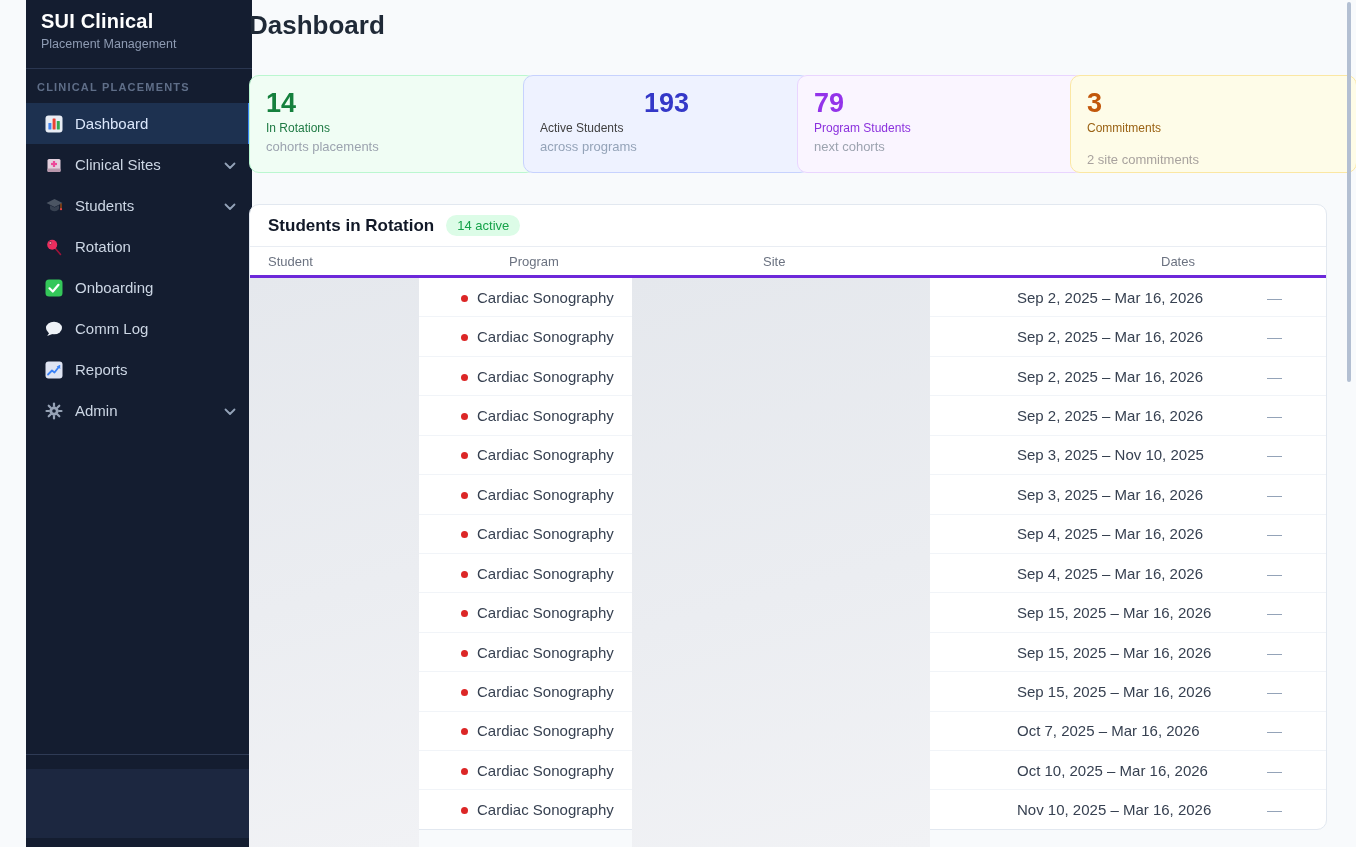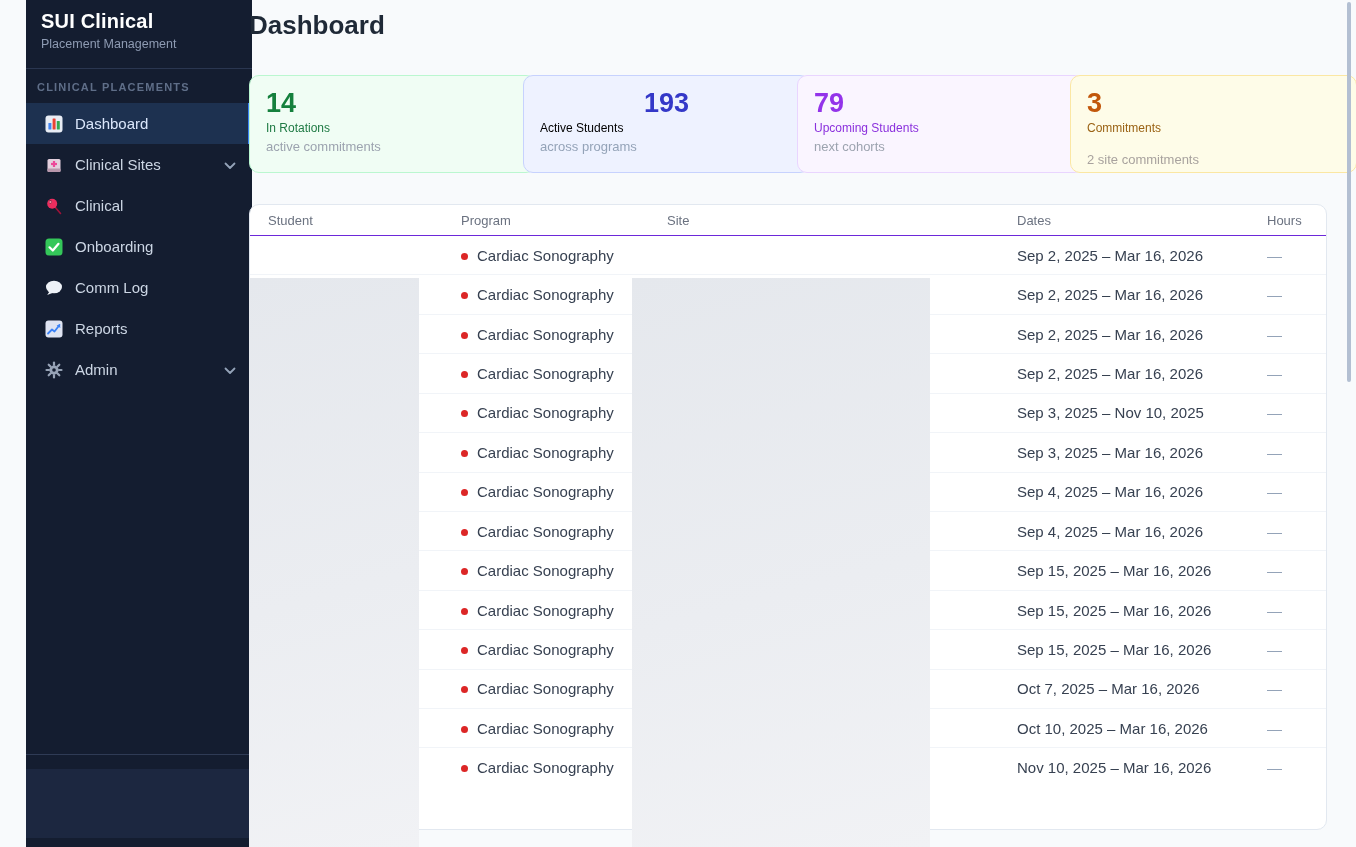"Active Students" .card2 .l { color: #000000 -> #404040 }
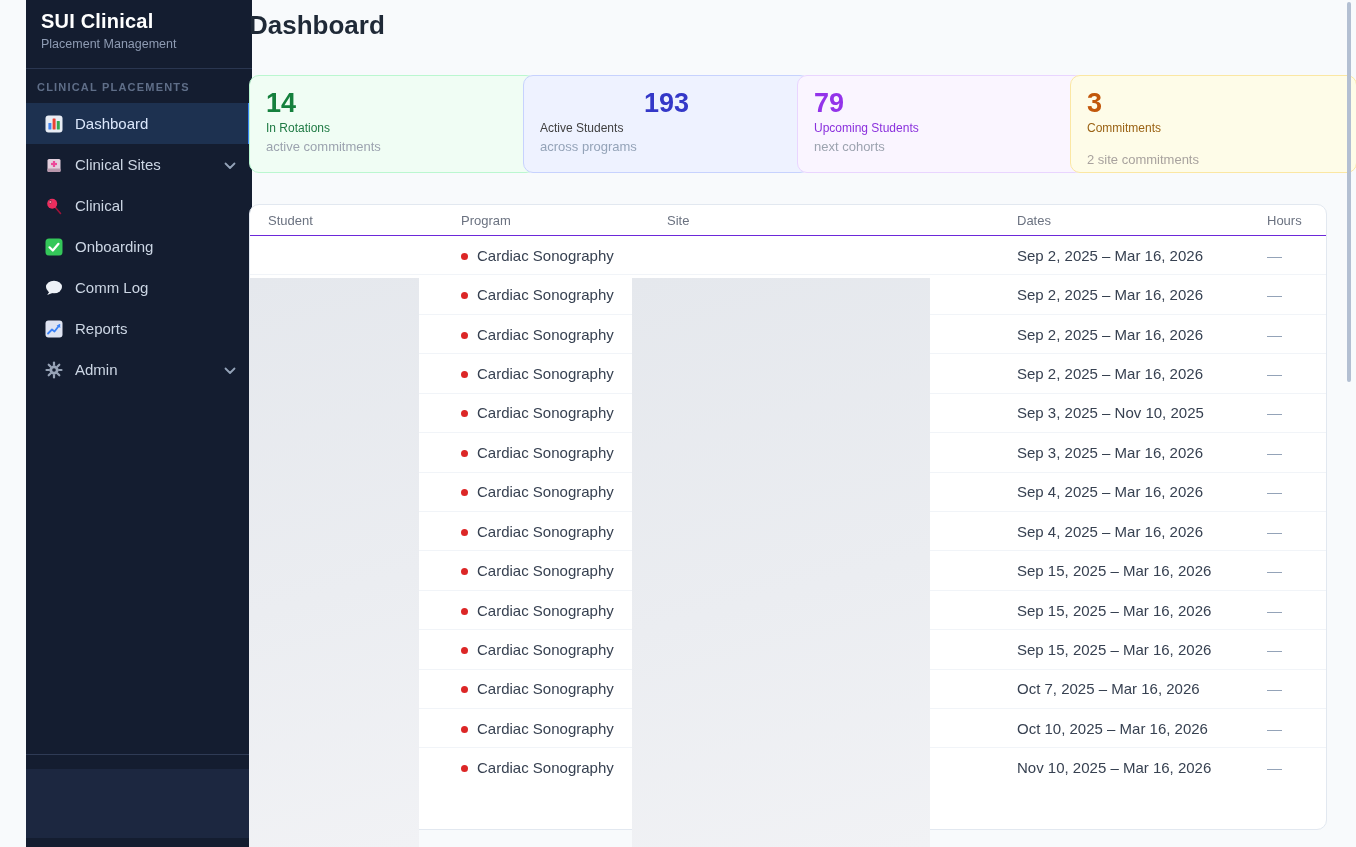"Upcoming Students" div.l { text: Upcoming -> Program }
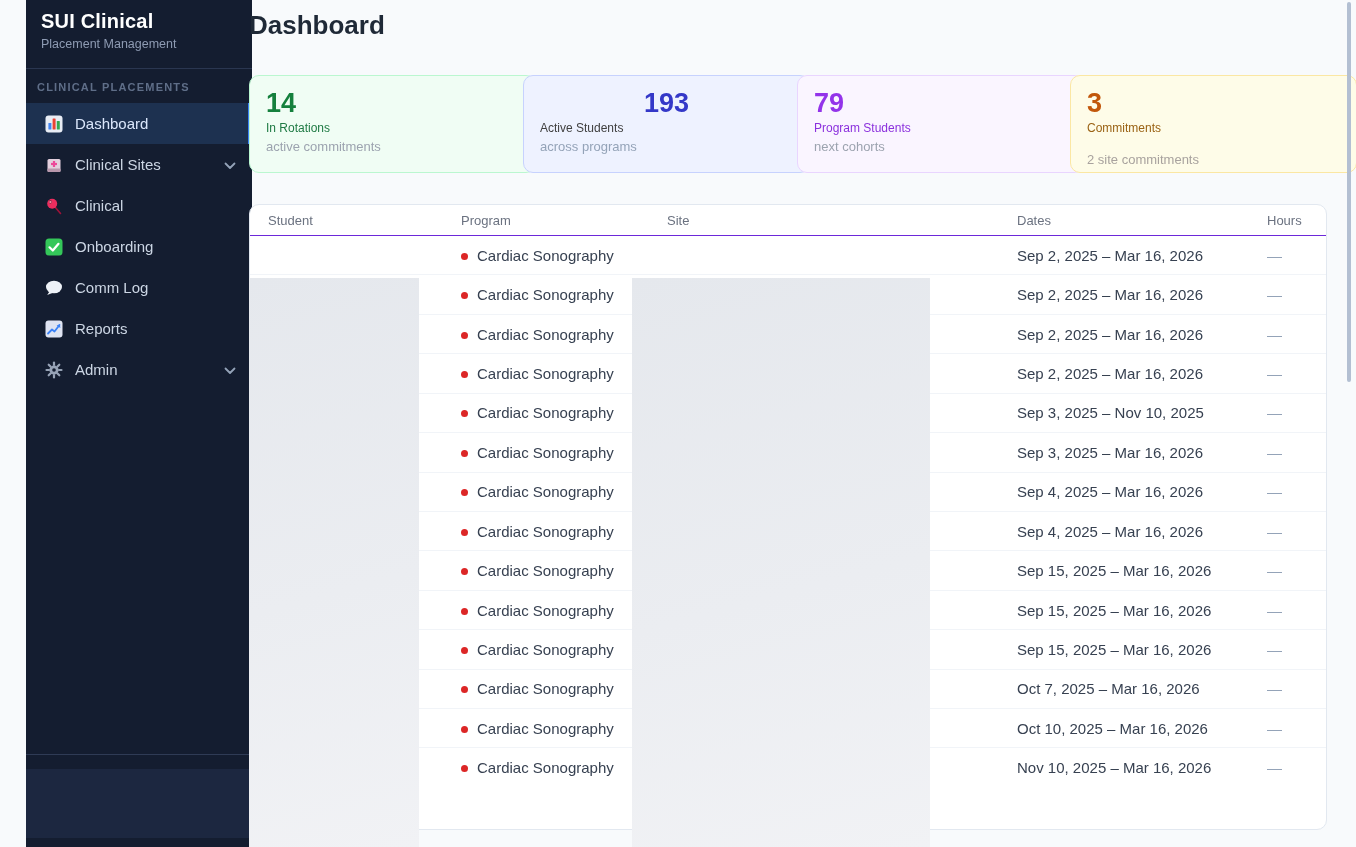"active commitments" div.s { text: active commitments -> cohorts placements }
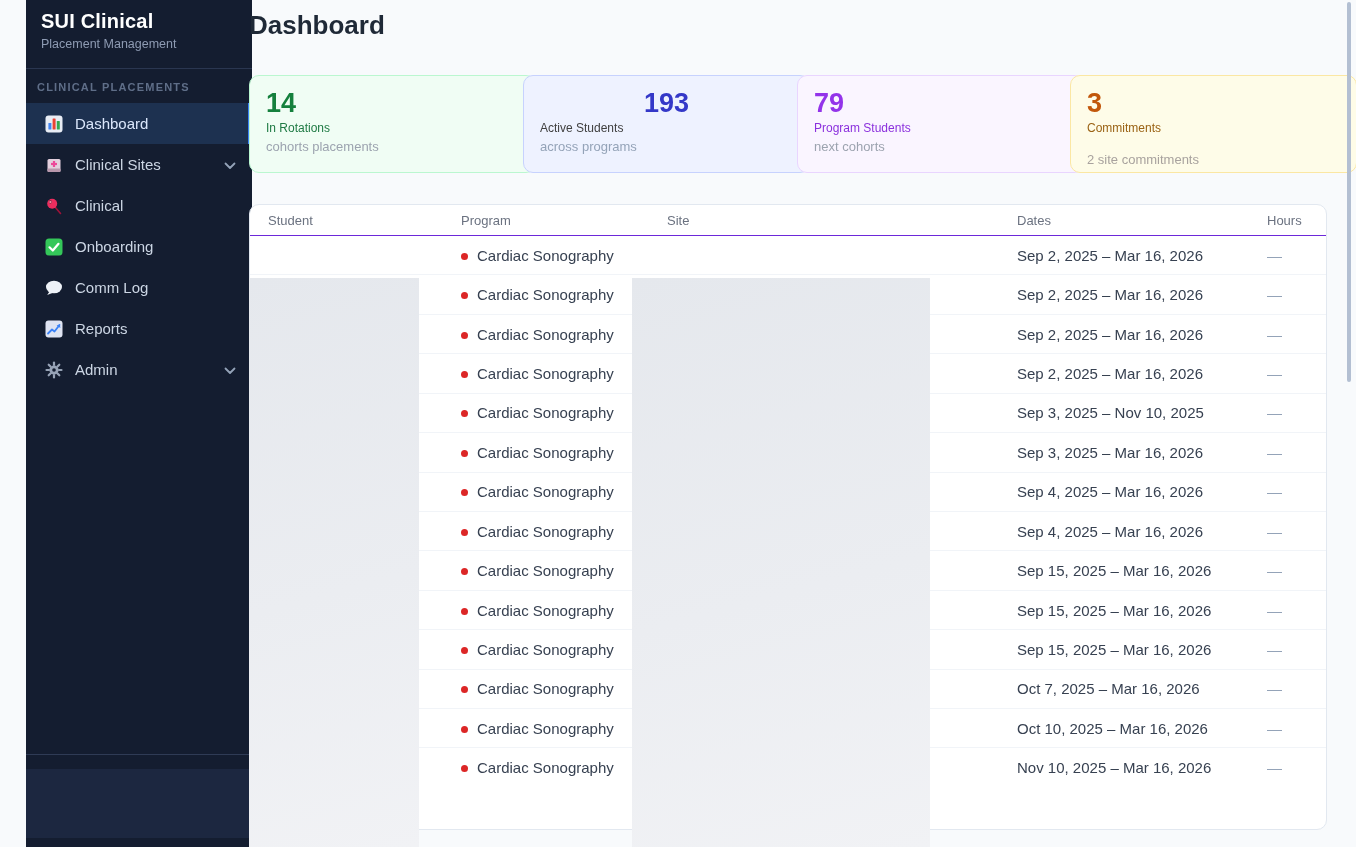"Students" div.nav-item { html: none -> <div> <span> <svg> <polygon></polygon> <path></path> <line></line> <circle></circle> </svg> </span> <span>Students</span> <span> <svg> <polyline></polyline> </svg> </span> </div> }
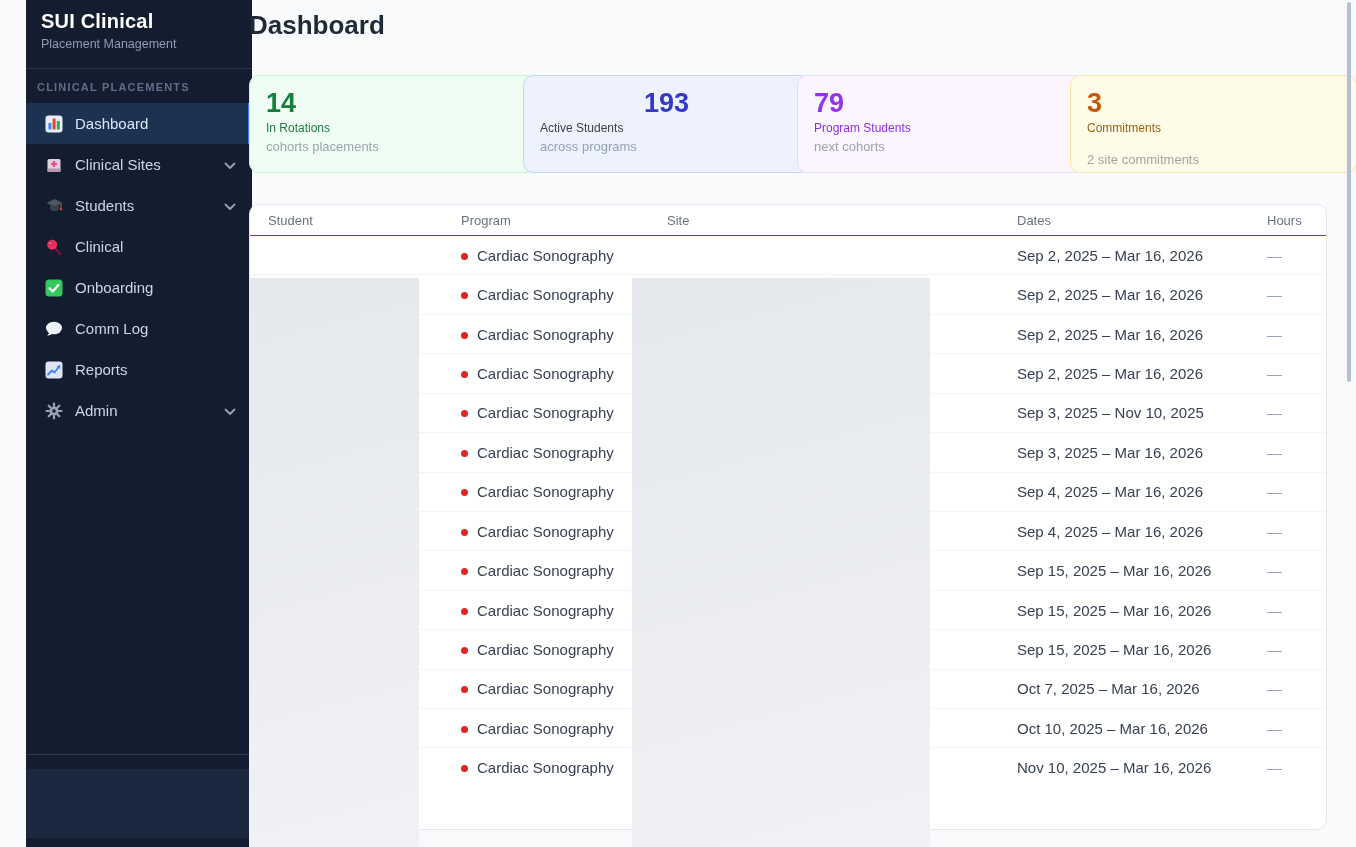"Students in Rotation" div.panel-head { html: none -> <div> <span>Students in Rotation</span> <span>14 active</span> </div> }
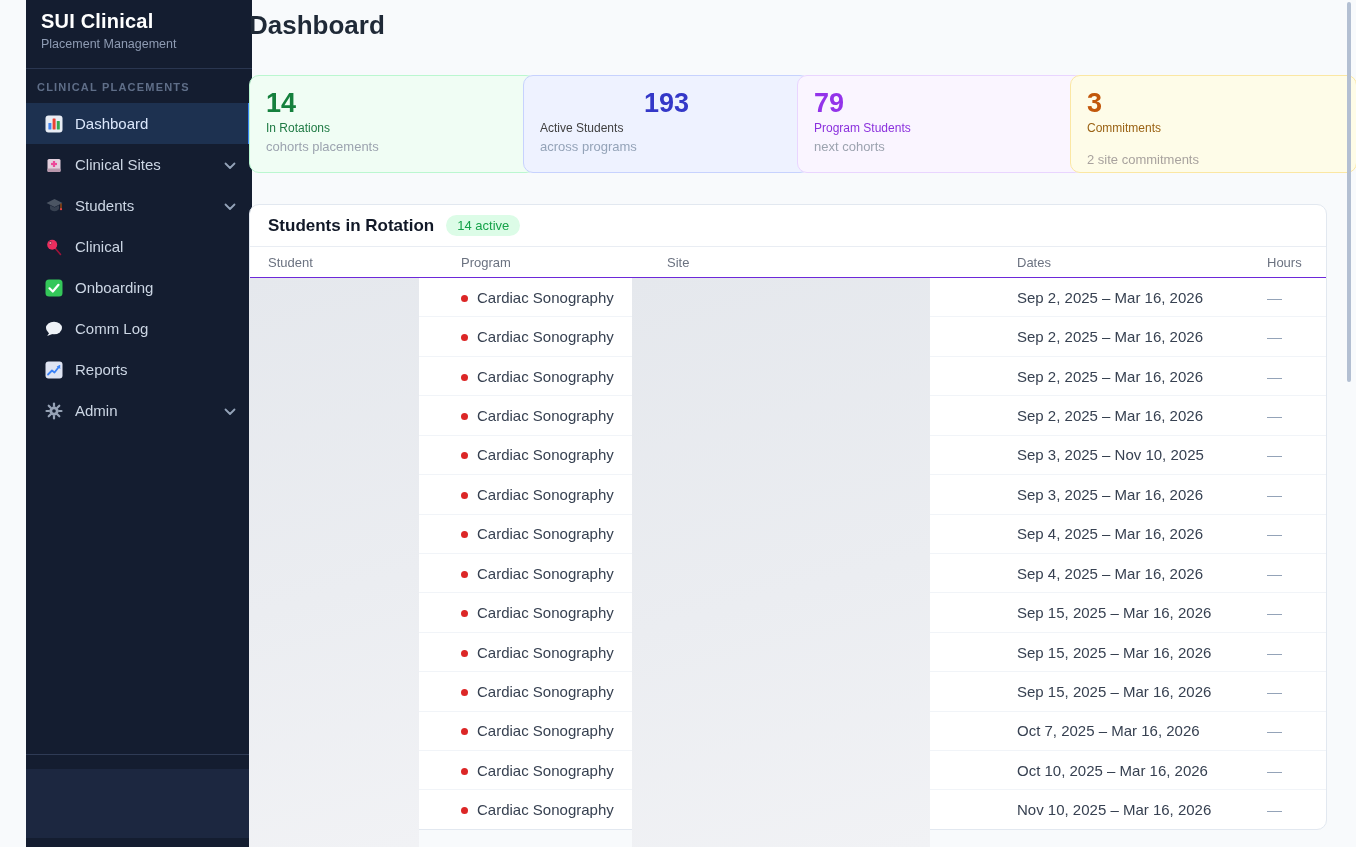"Clinical" span.nav-label { text: Clinical -> Rotation }
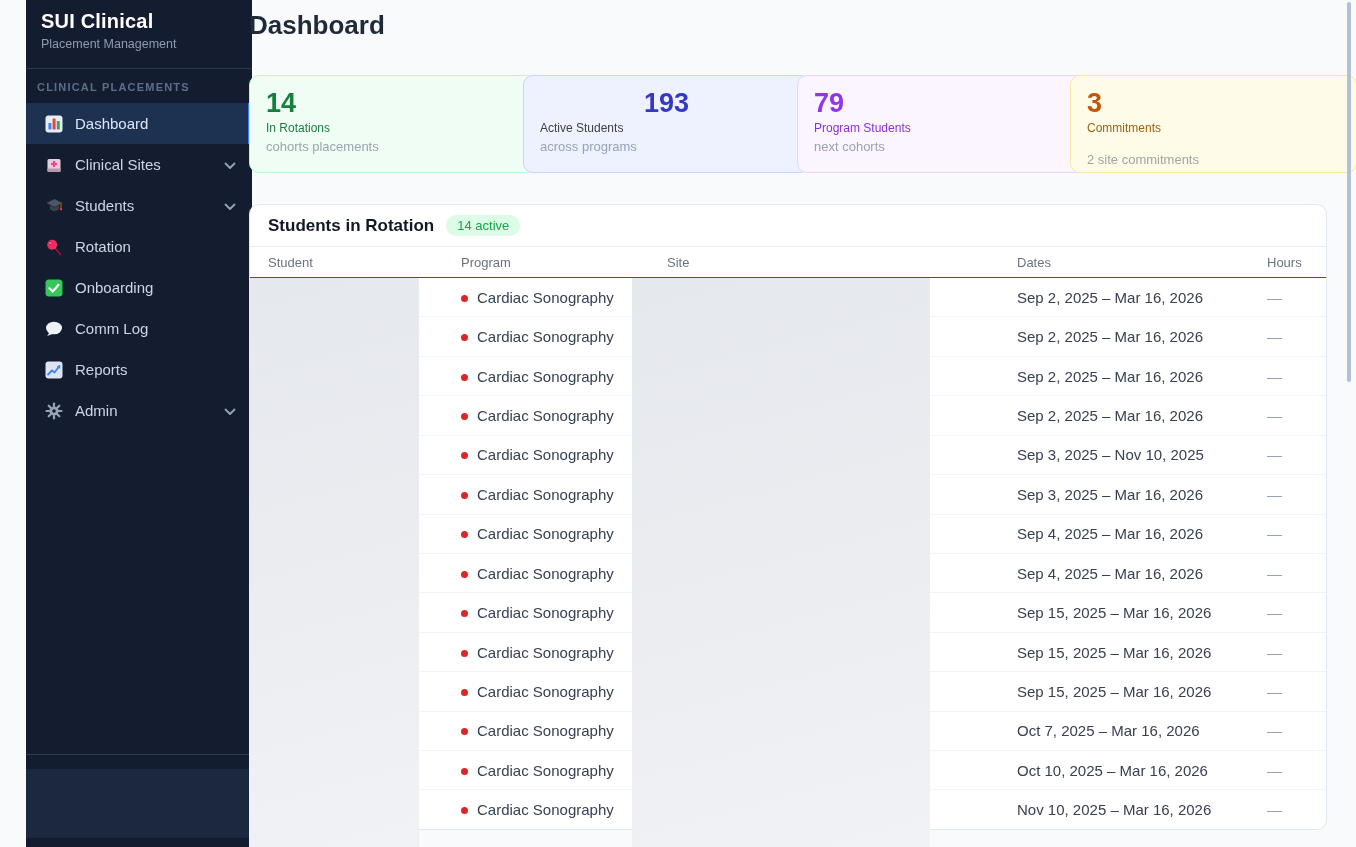"Student" .cols { border-bottom: 1px solid #6d28d9 -> 3px solid #6d28d9; gap: none -> 48px }
